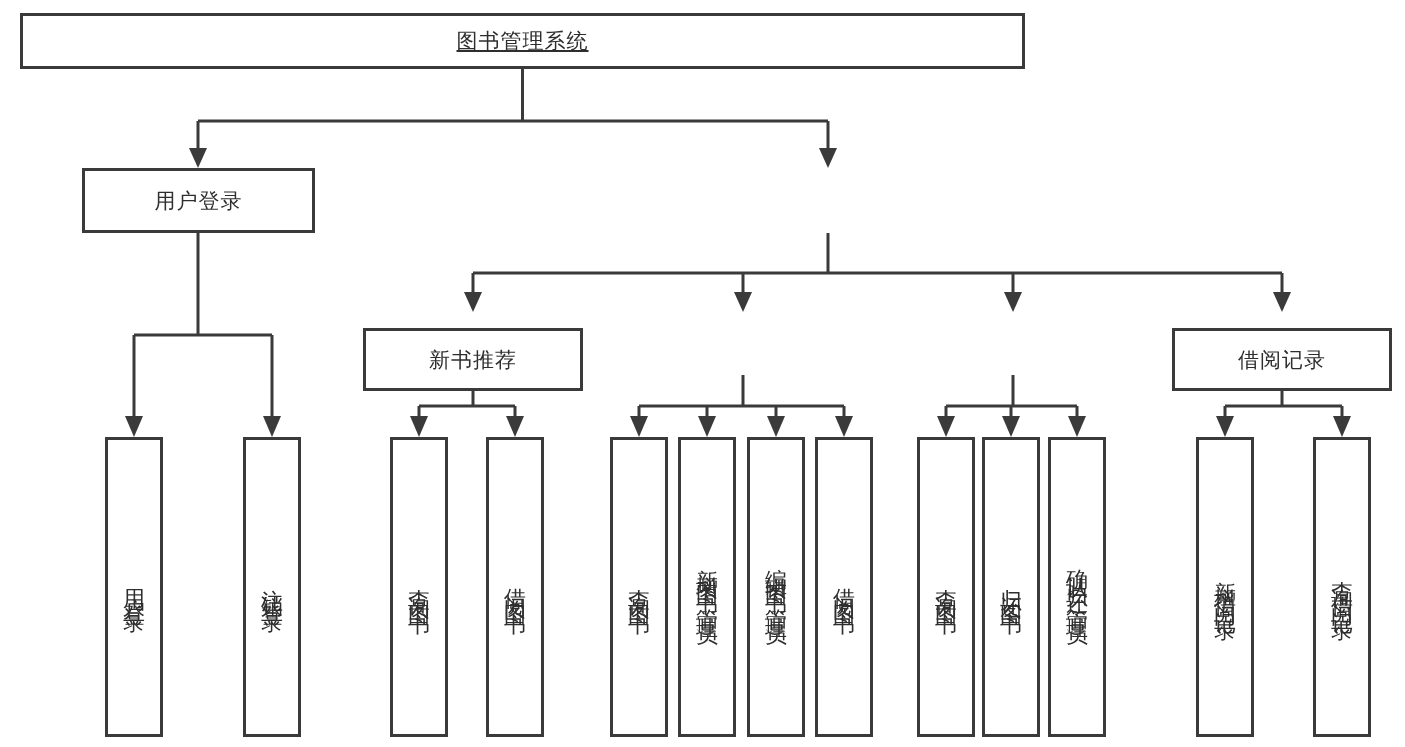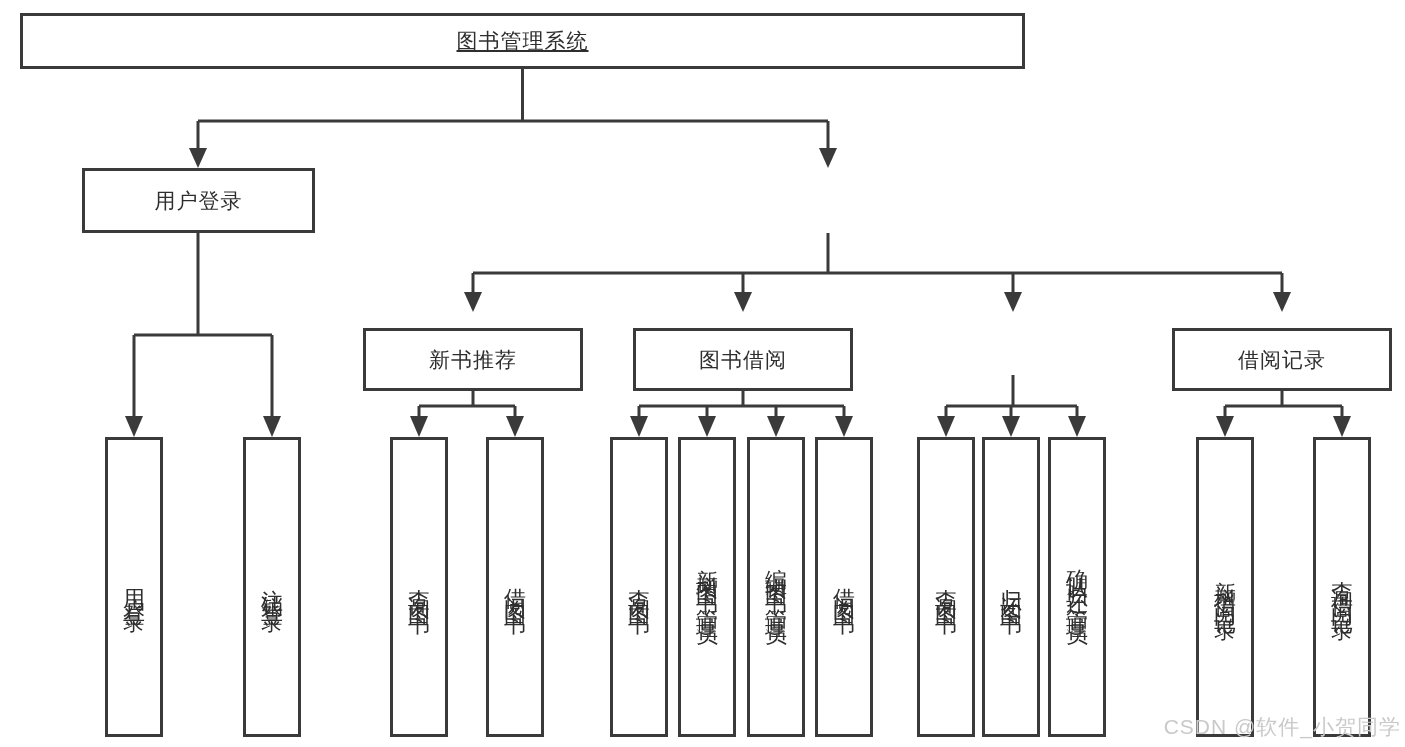"图书借阅" div.node { html: <div> <span>图书借阅</span> </div> -> none }
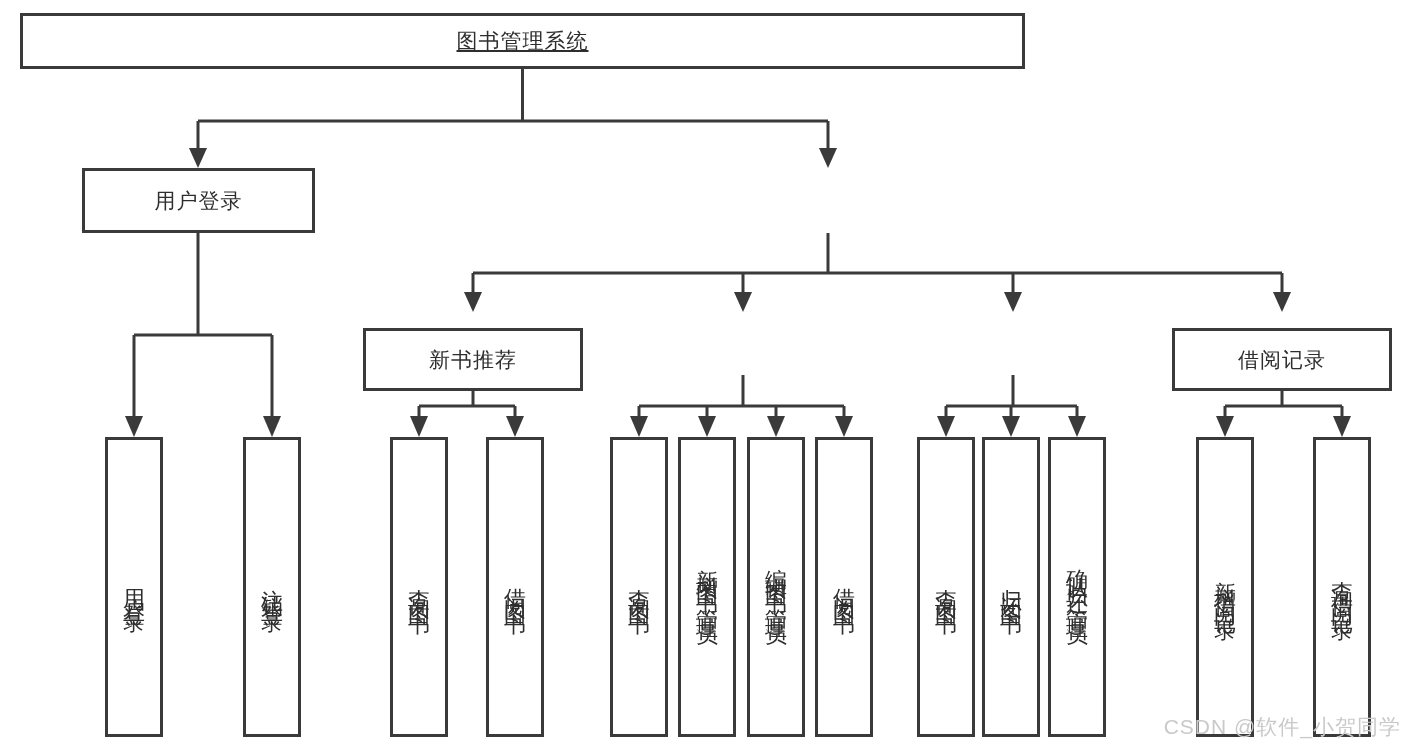"CSDN @软件_小贺同学" div.watermark { html: <div>CSDN @软件_小贺同学</div> -> none }
